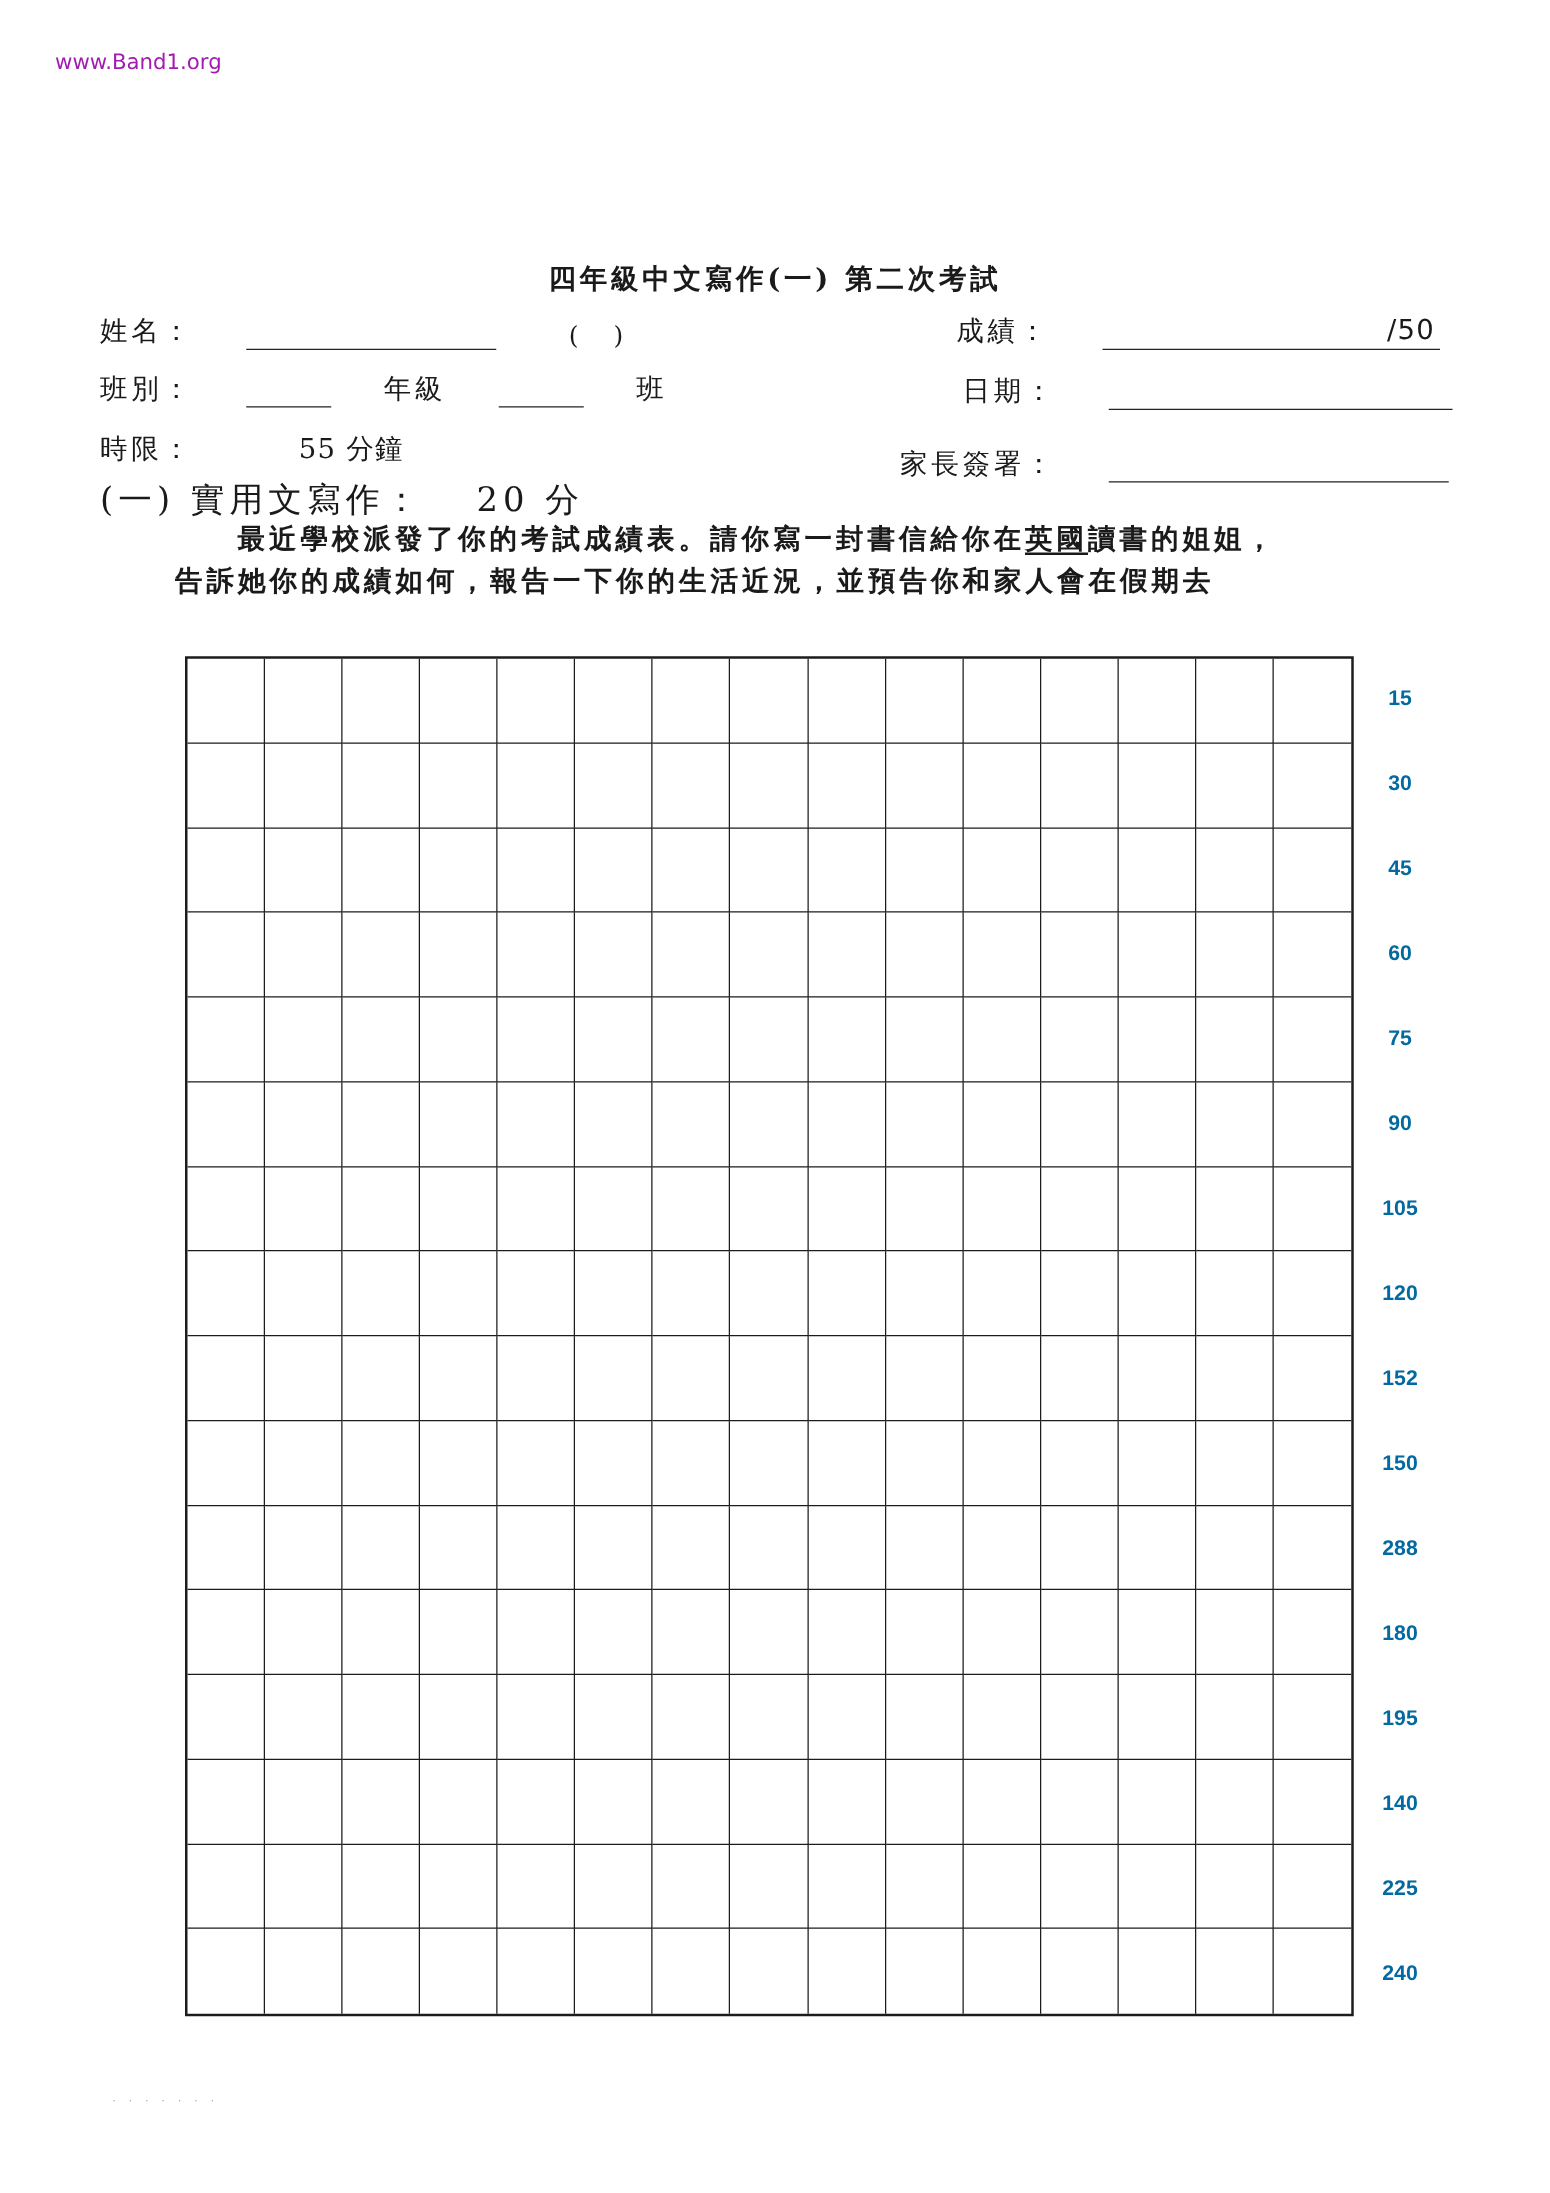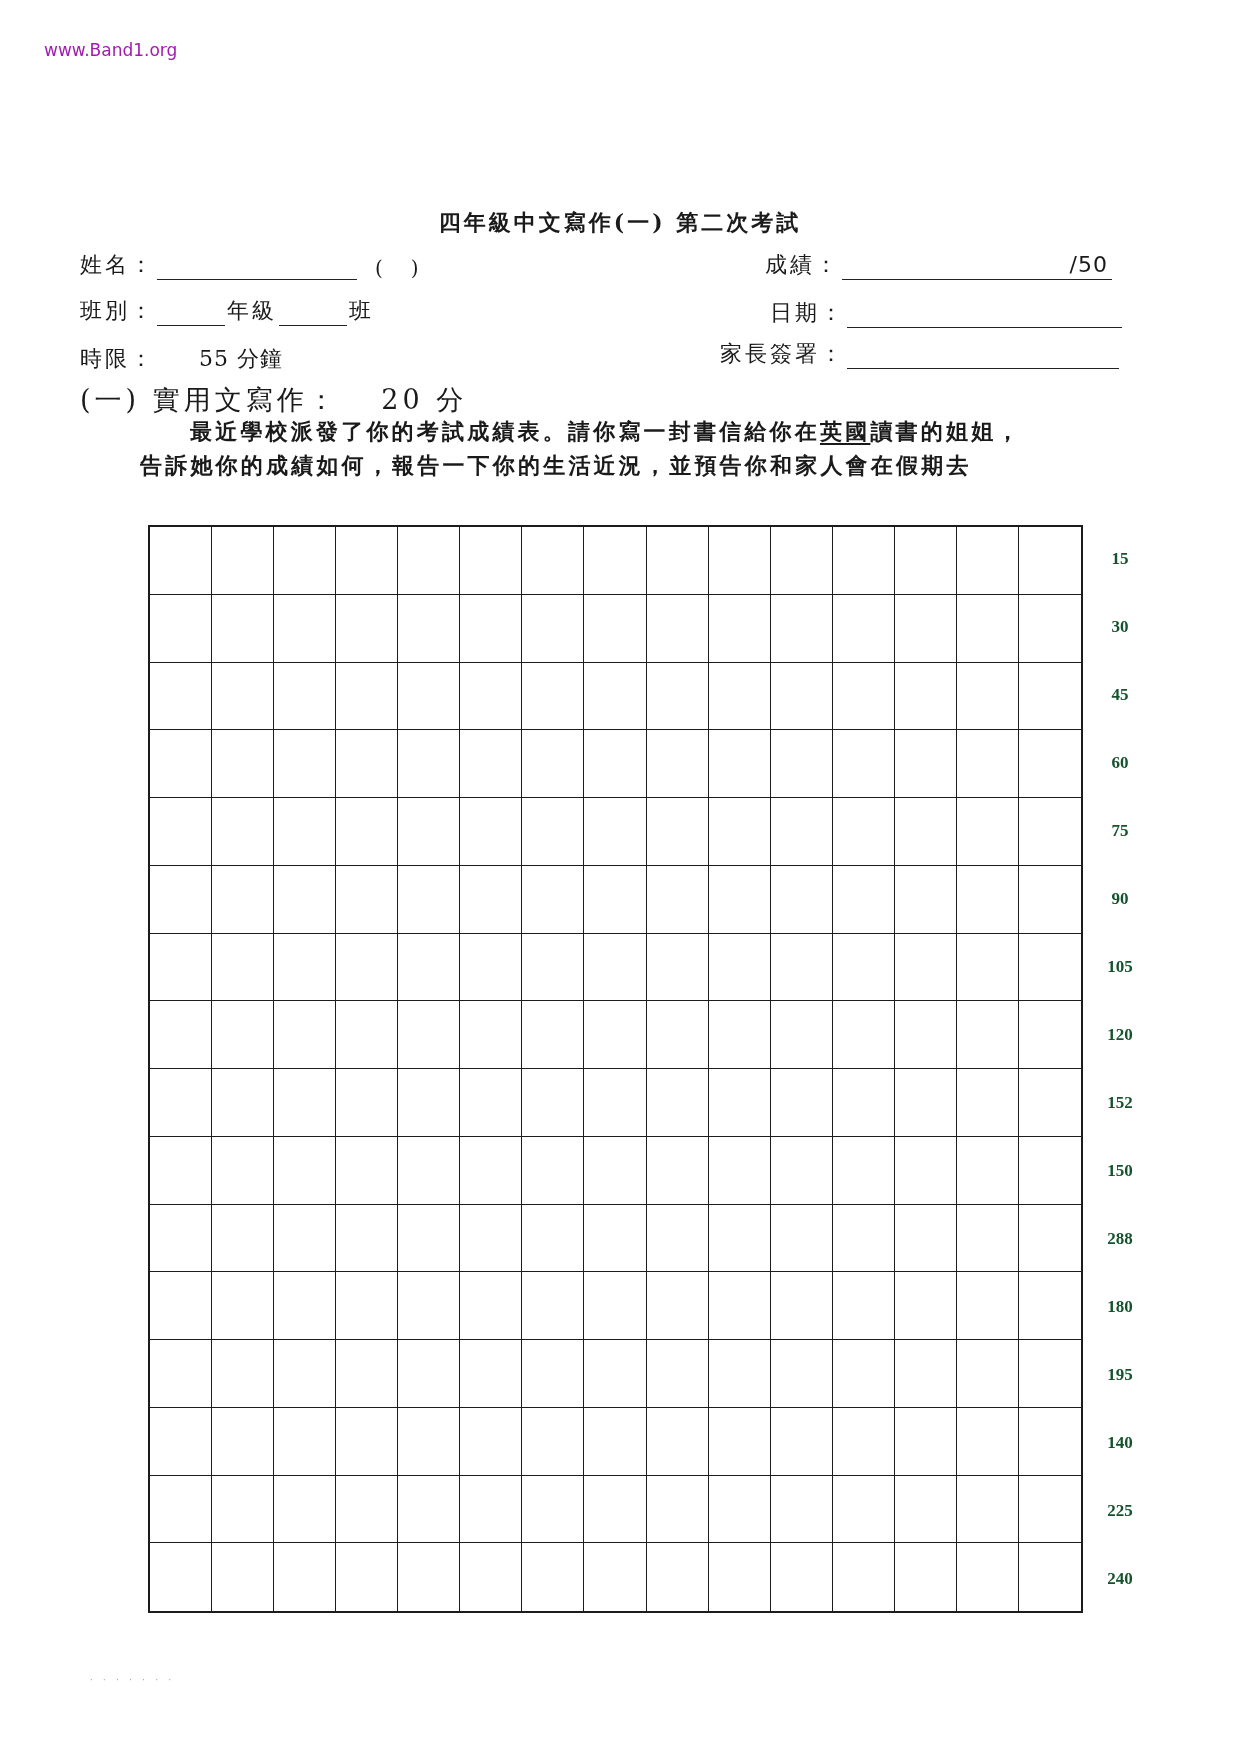"姓名：" .field { gap: none -> 40px }
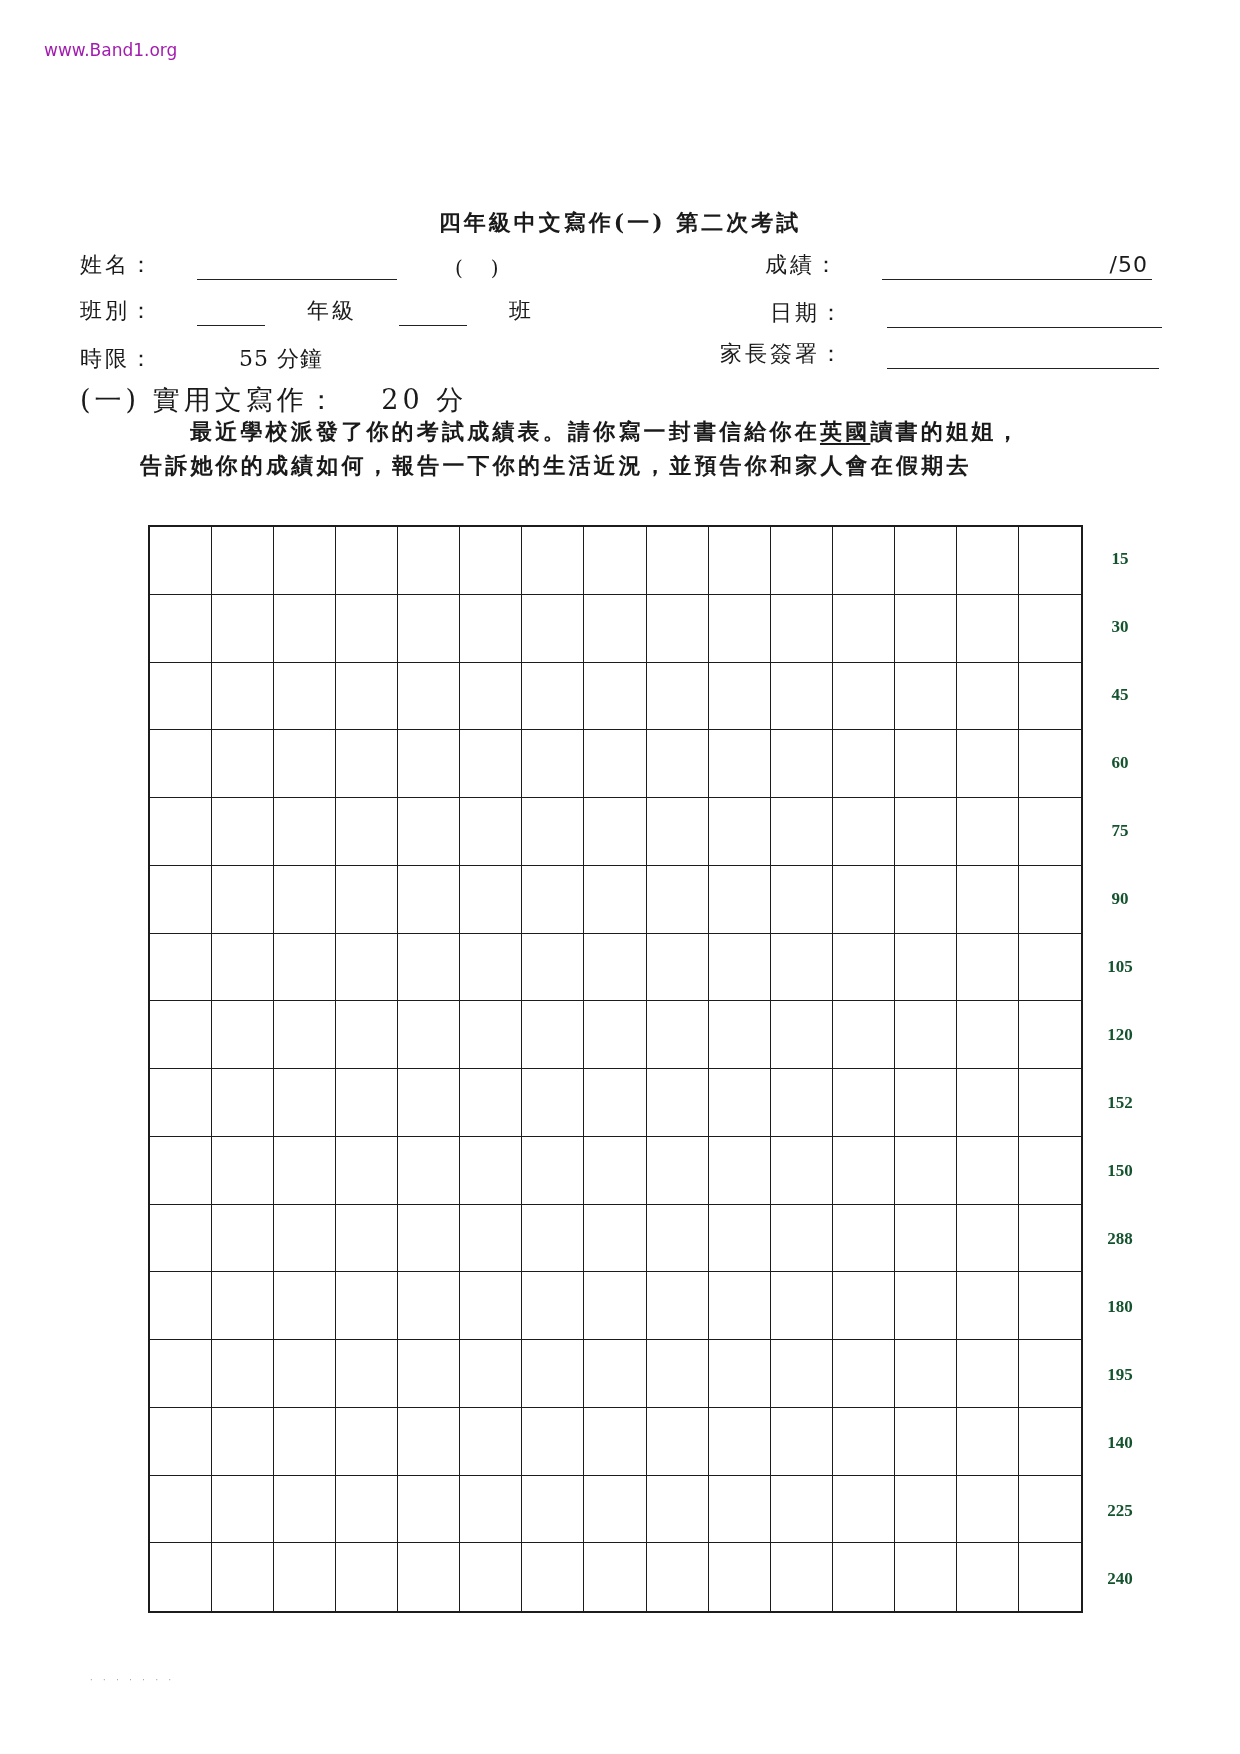"家長簽署：" div.field { top: 339px -> 356px }
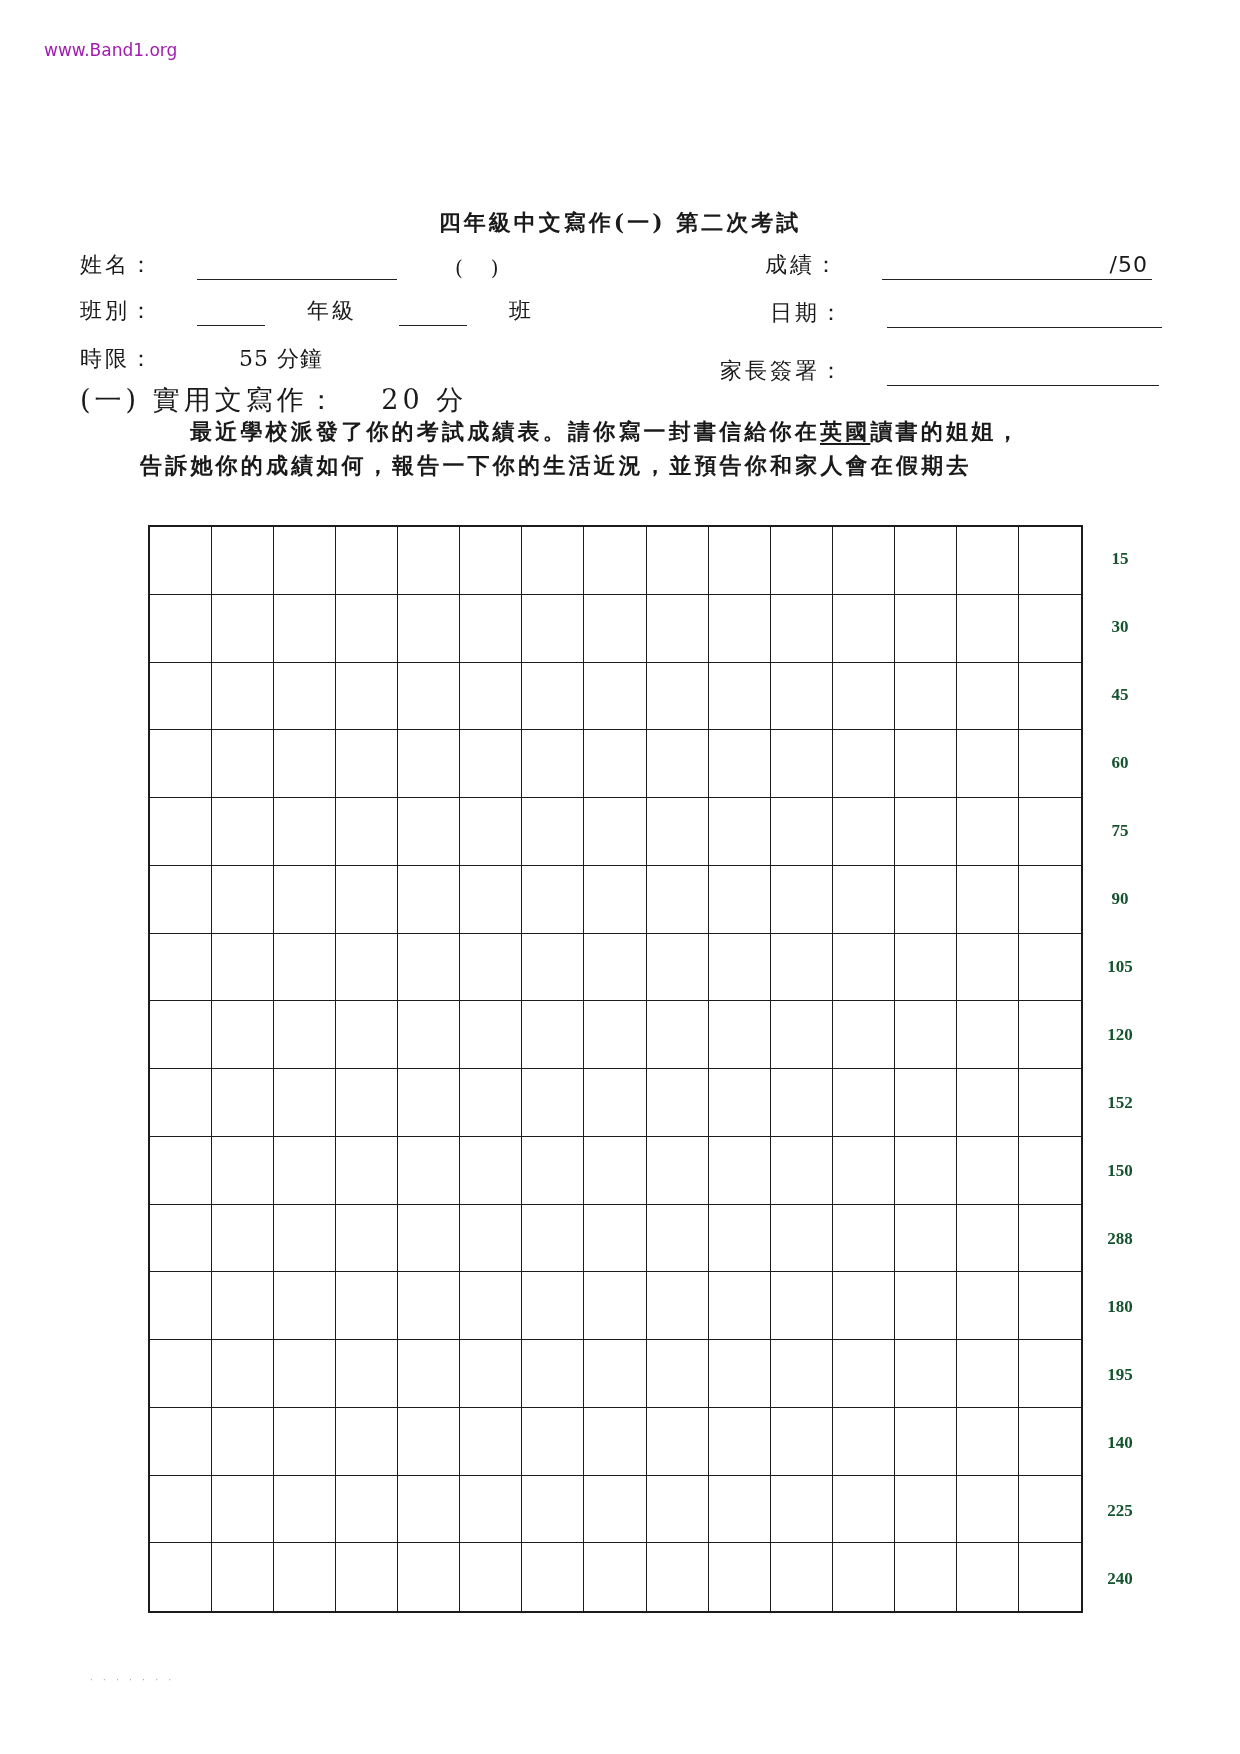"15" .row-label { color: #14532d -> #0369a1; font-family: Liberation Serif, serif -> Liberation Sans, sans-serif }
